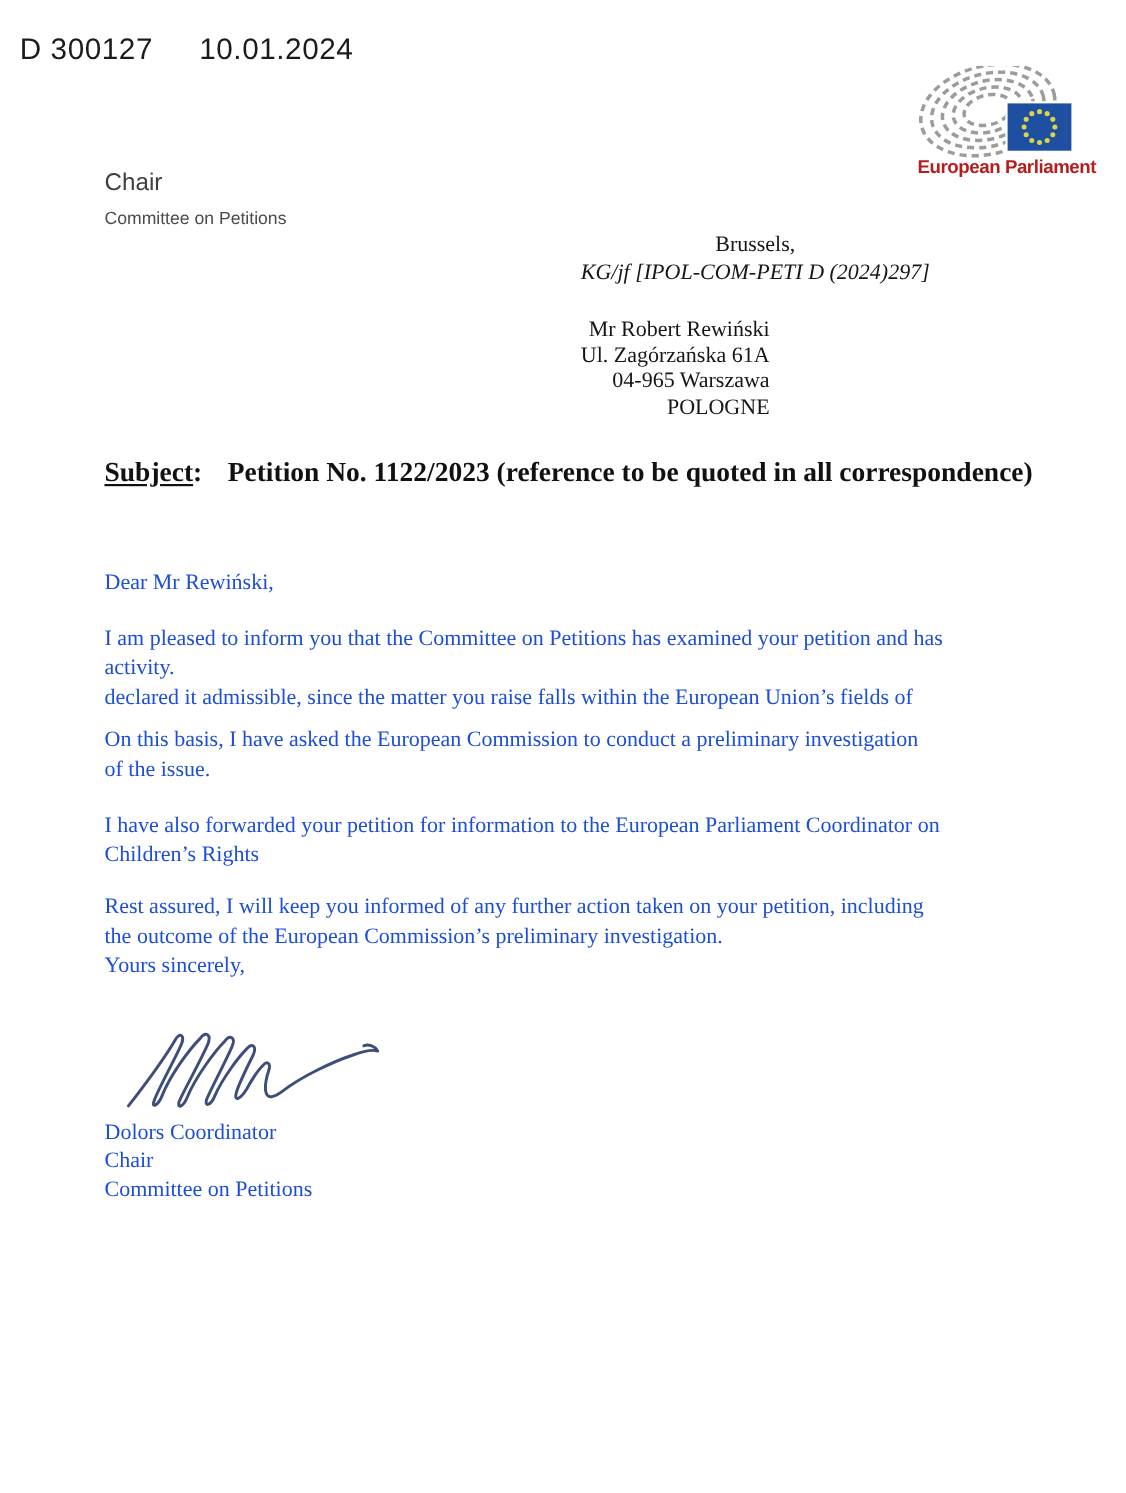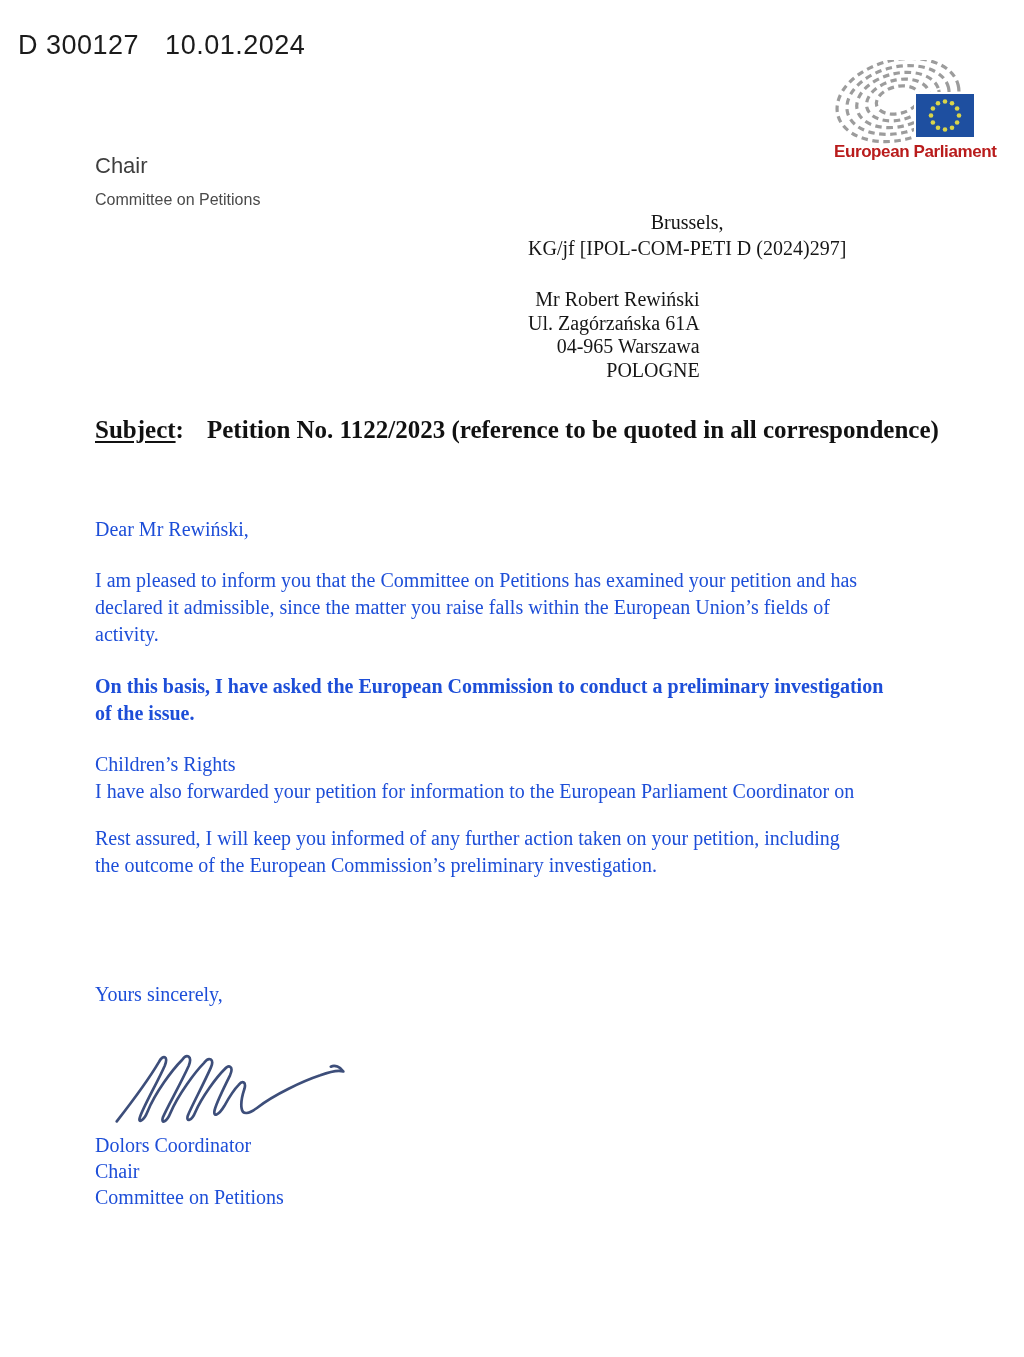"D 300127" .doc-header { gap: 26px -> 42px }
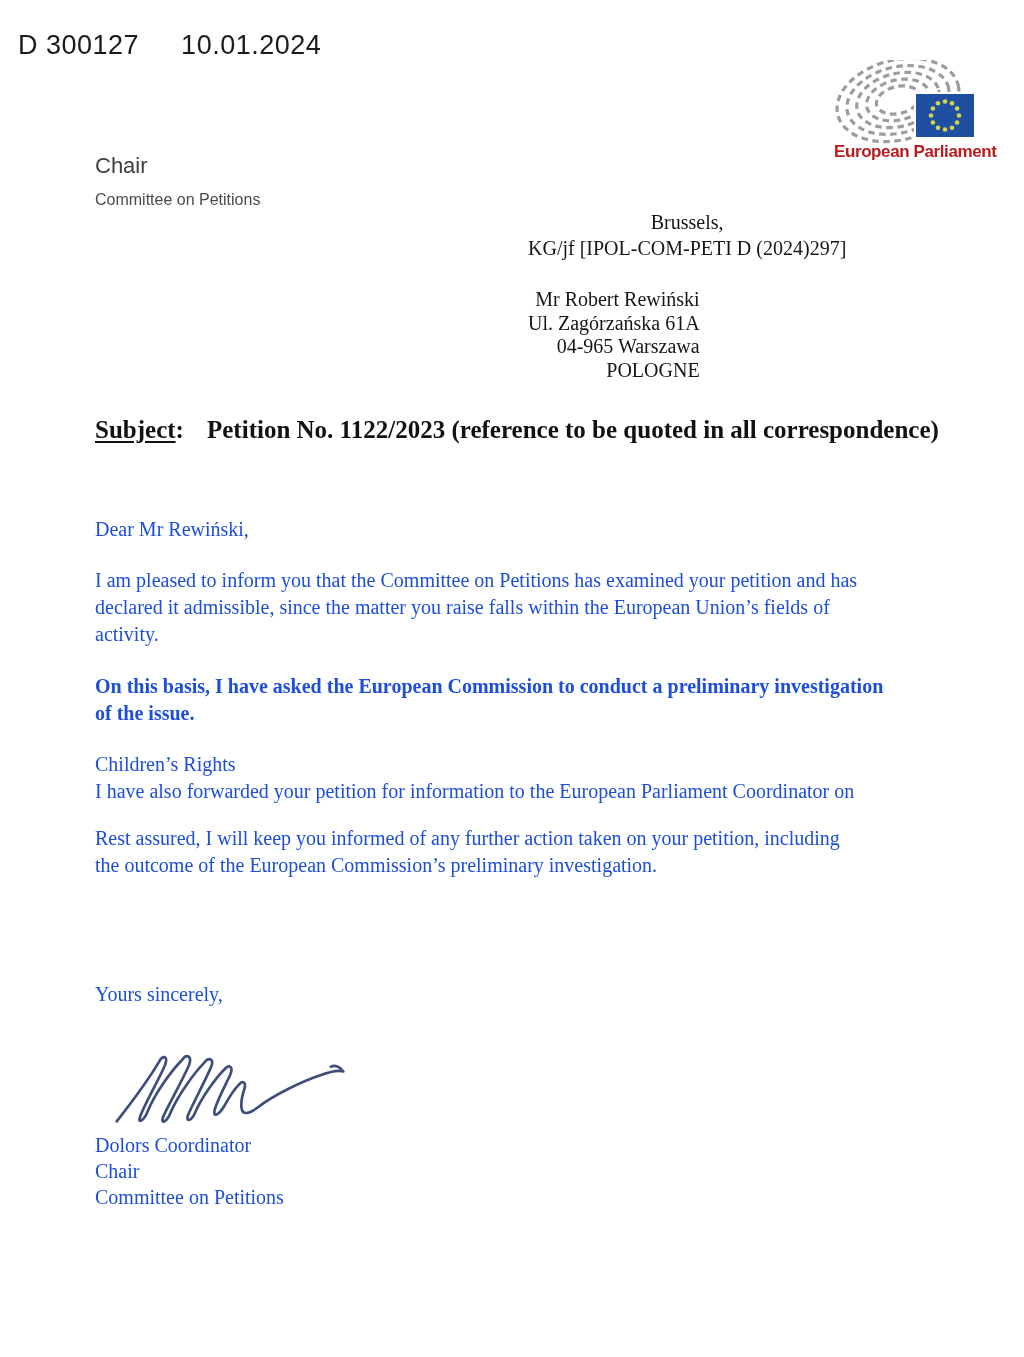"KG/jf [IPOL-COM-PETI D (2024)297]" .ref-line { font-style: none -> italic }
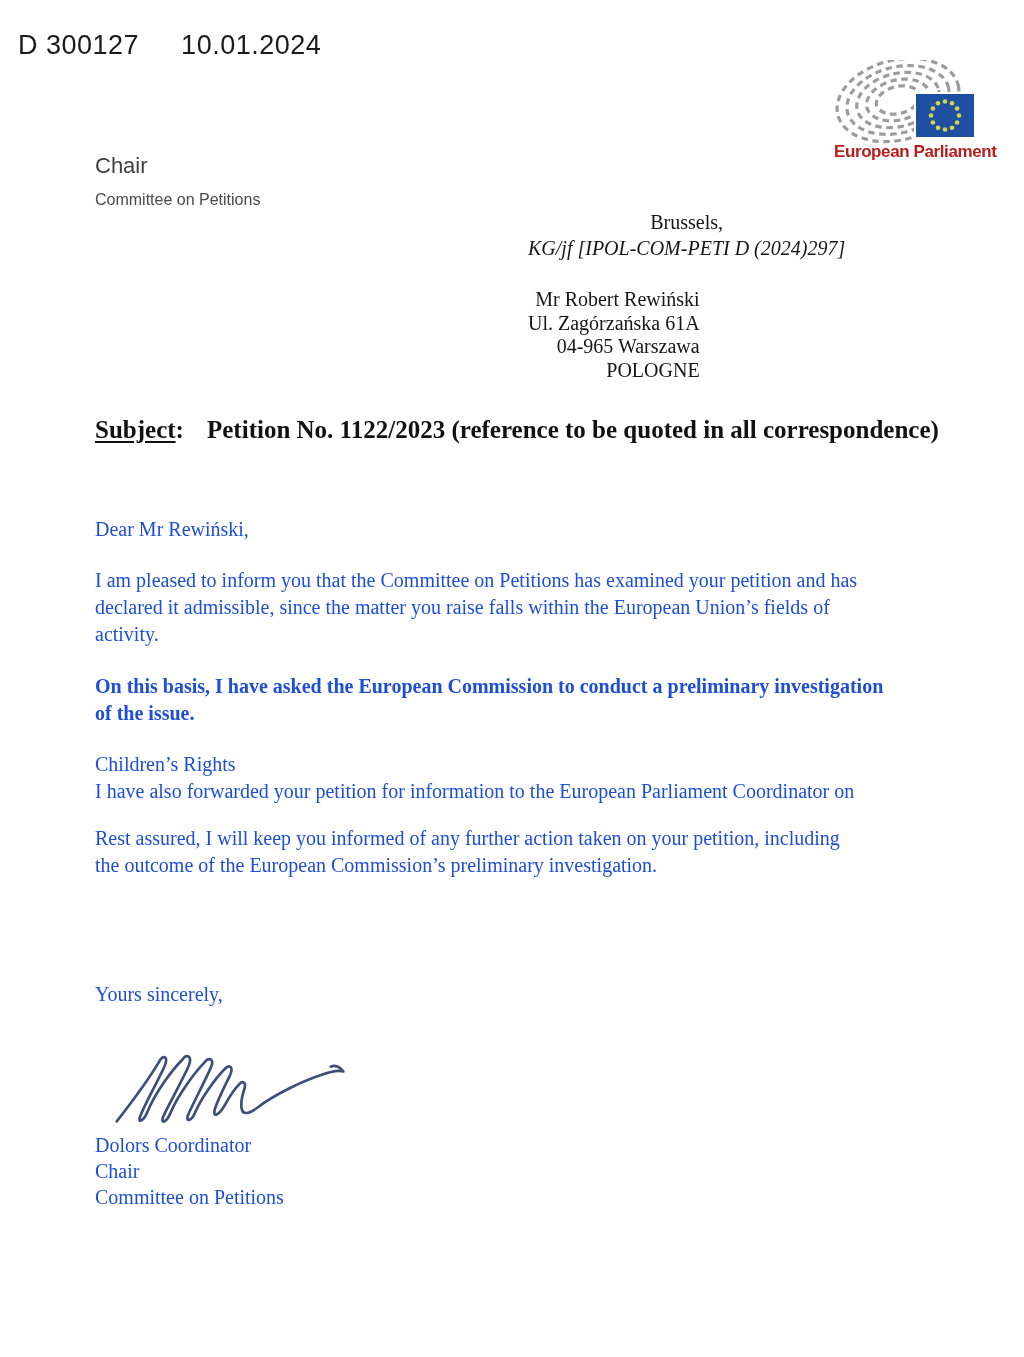"declared it admissible, since the" div { order: before "activity." -> after "activity." }
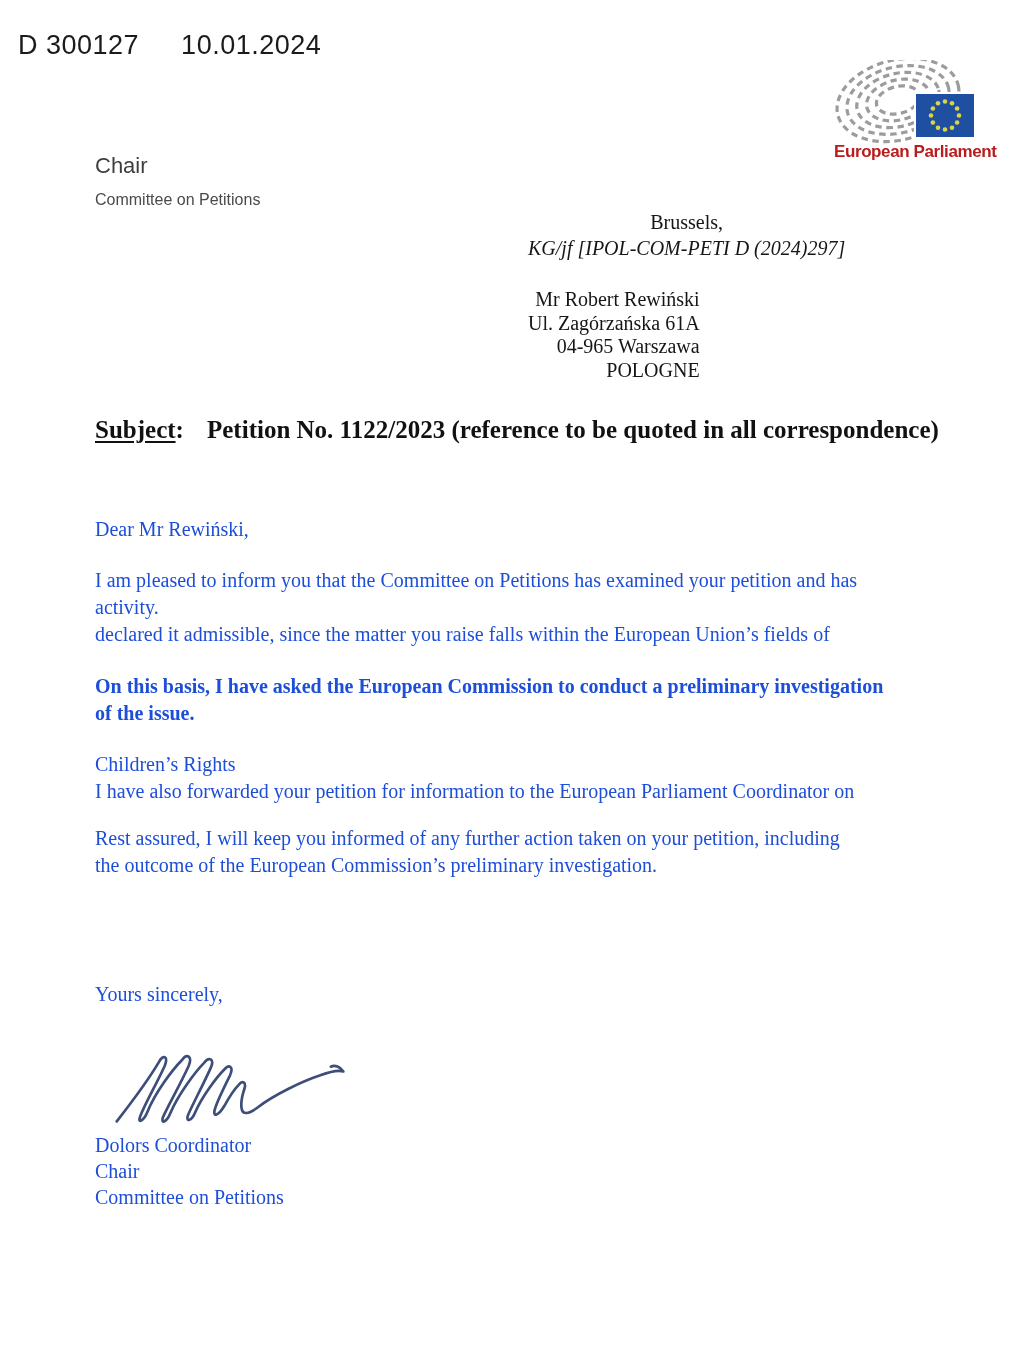"On this basis, I have" .para-2 { font-weight: bold -> none; margin-top: 25px -> 11px }
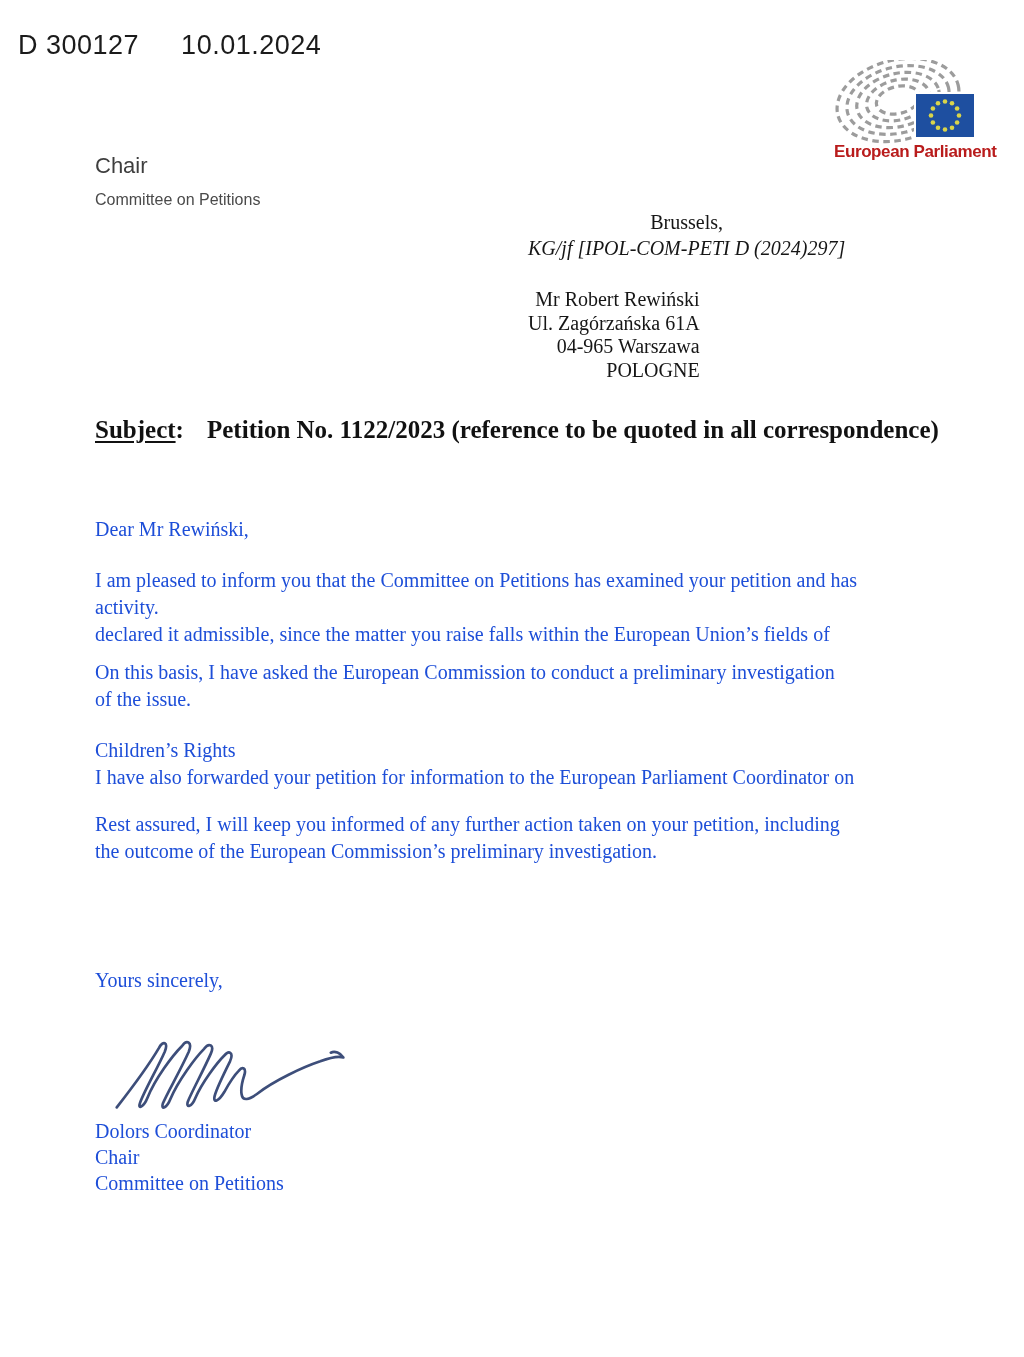"Children’s Rights" div { order: before "I have also forwarded your" -> after "I have also forwarded your" }
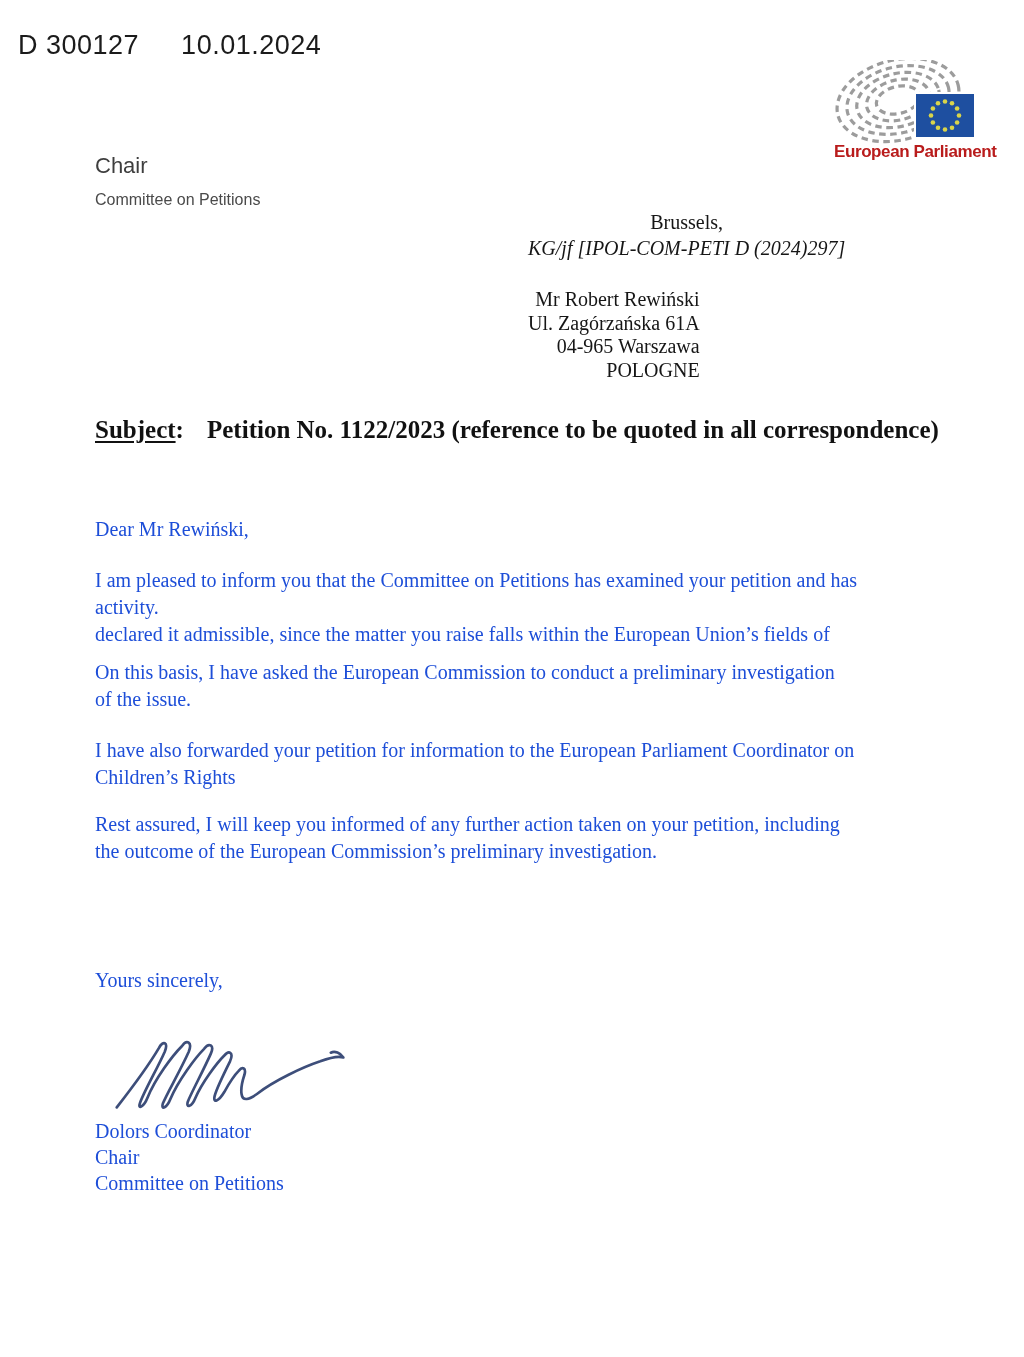"Yours sincerely," .closing { margin-top: 102px -> none }
